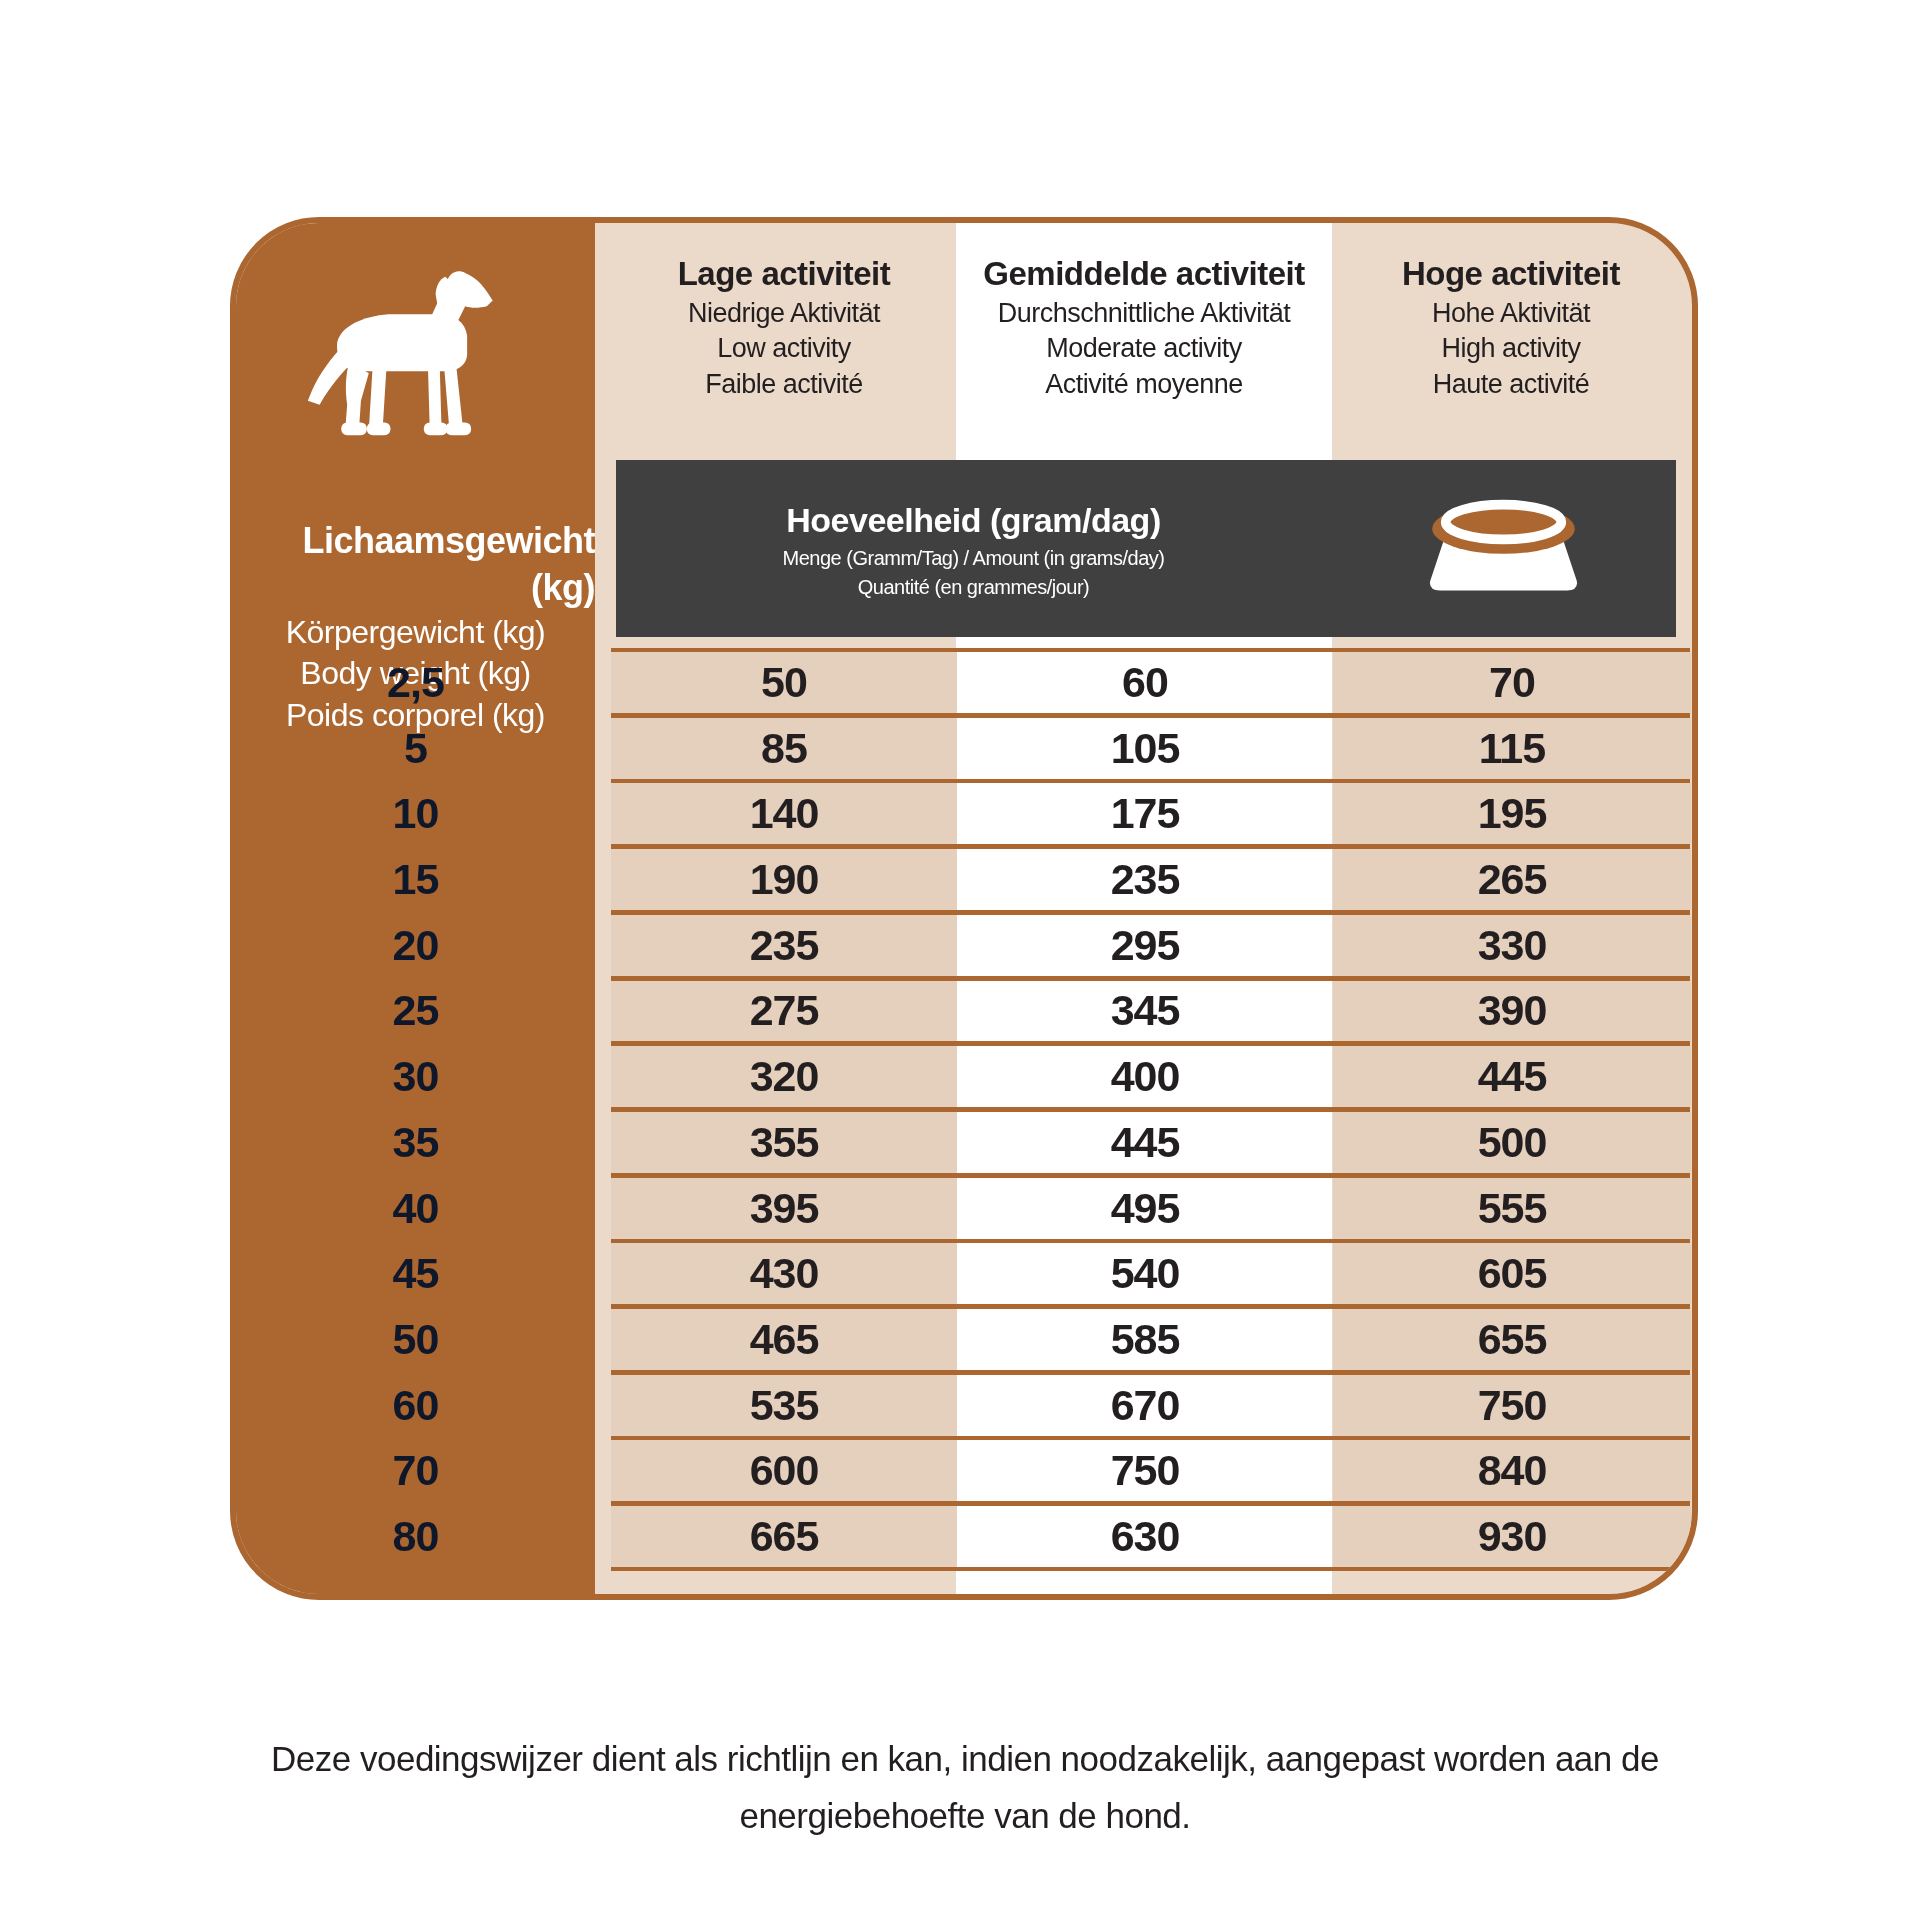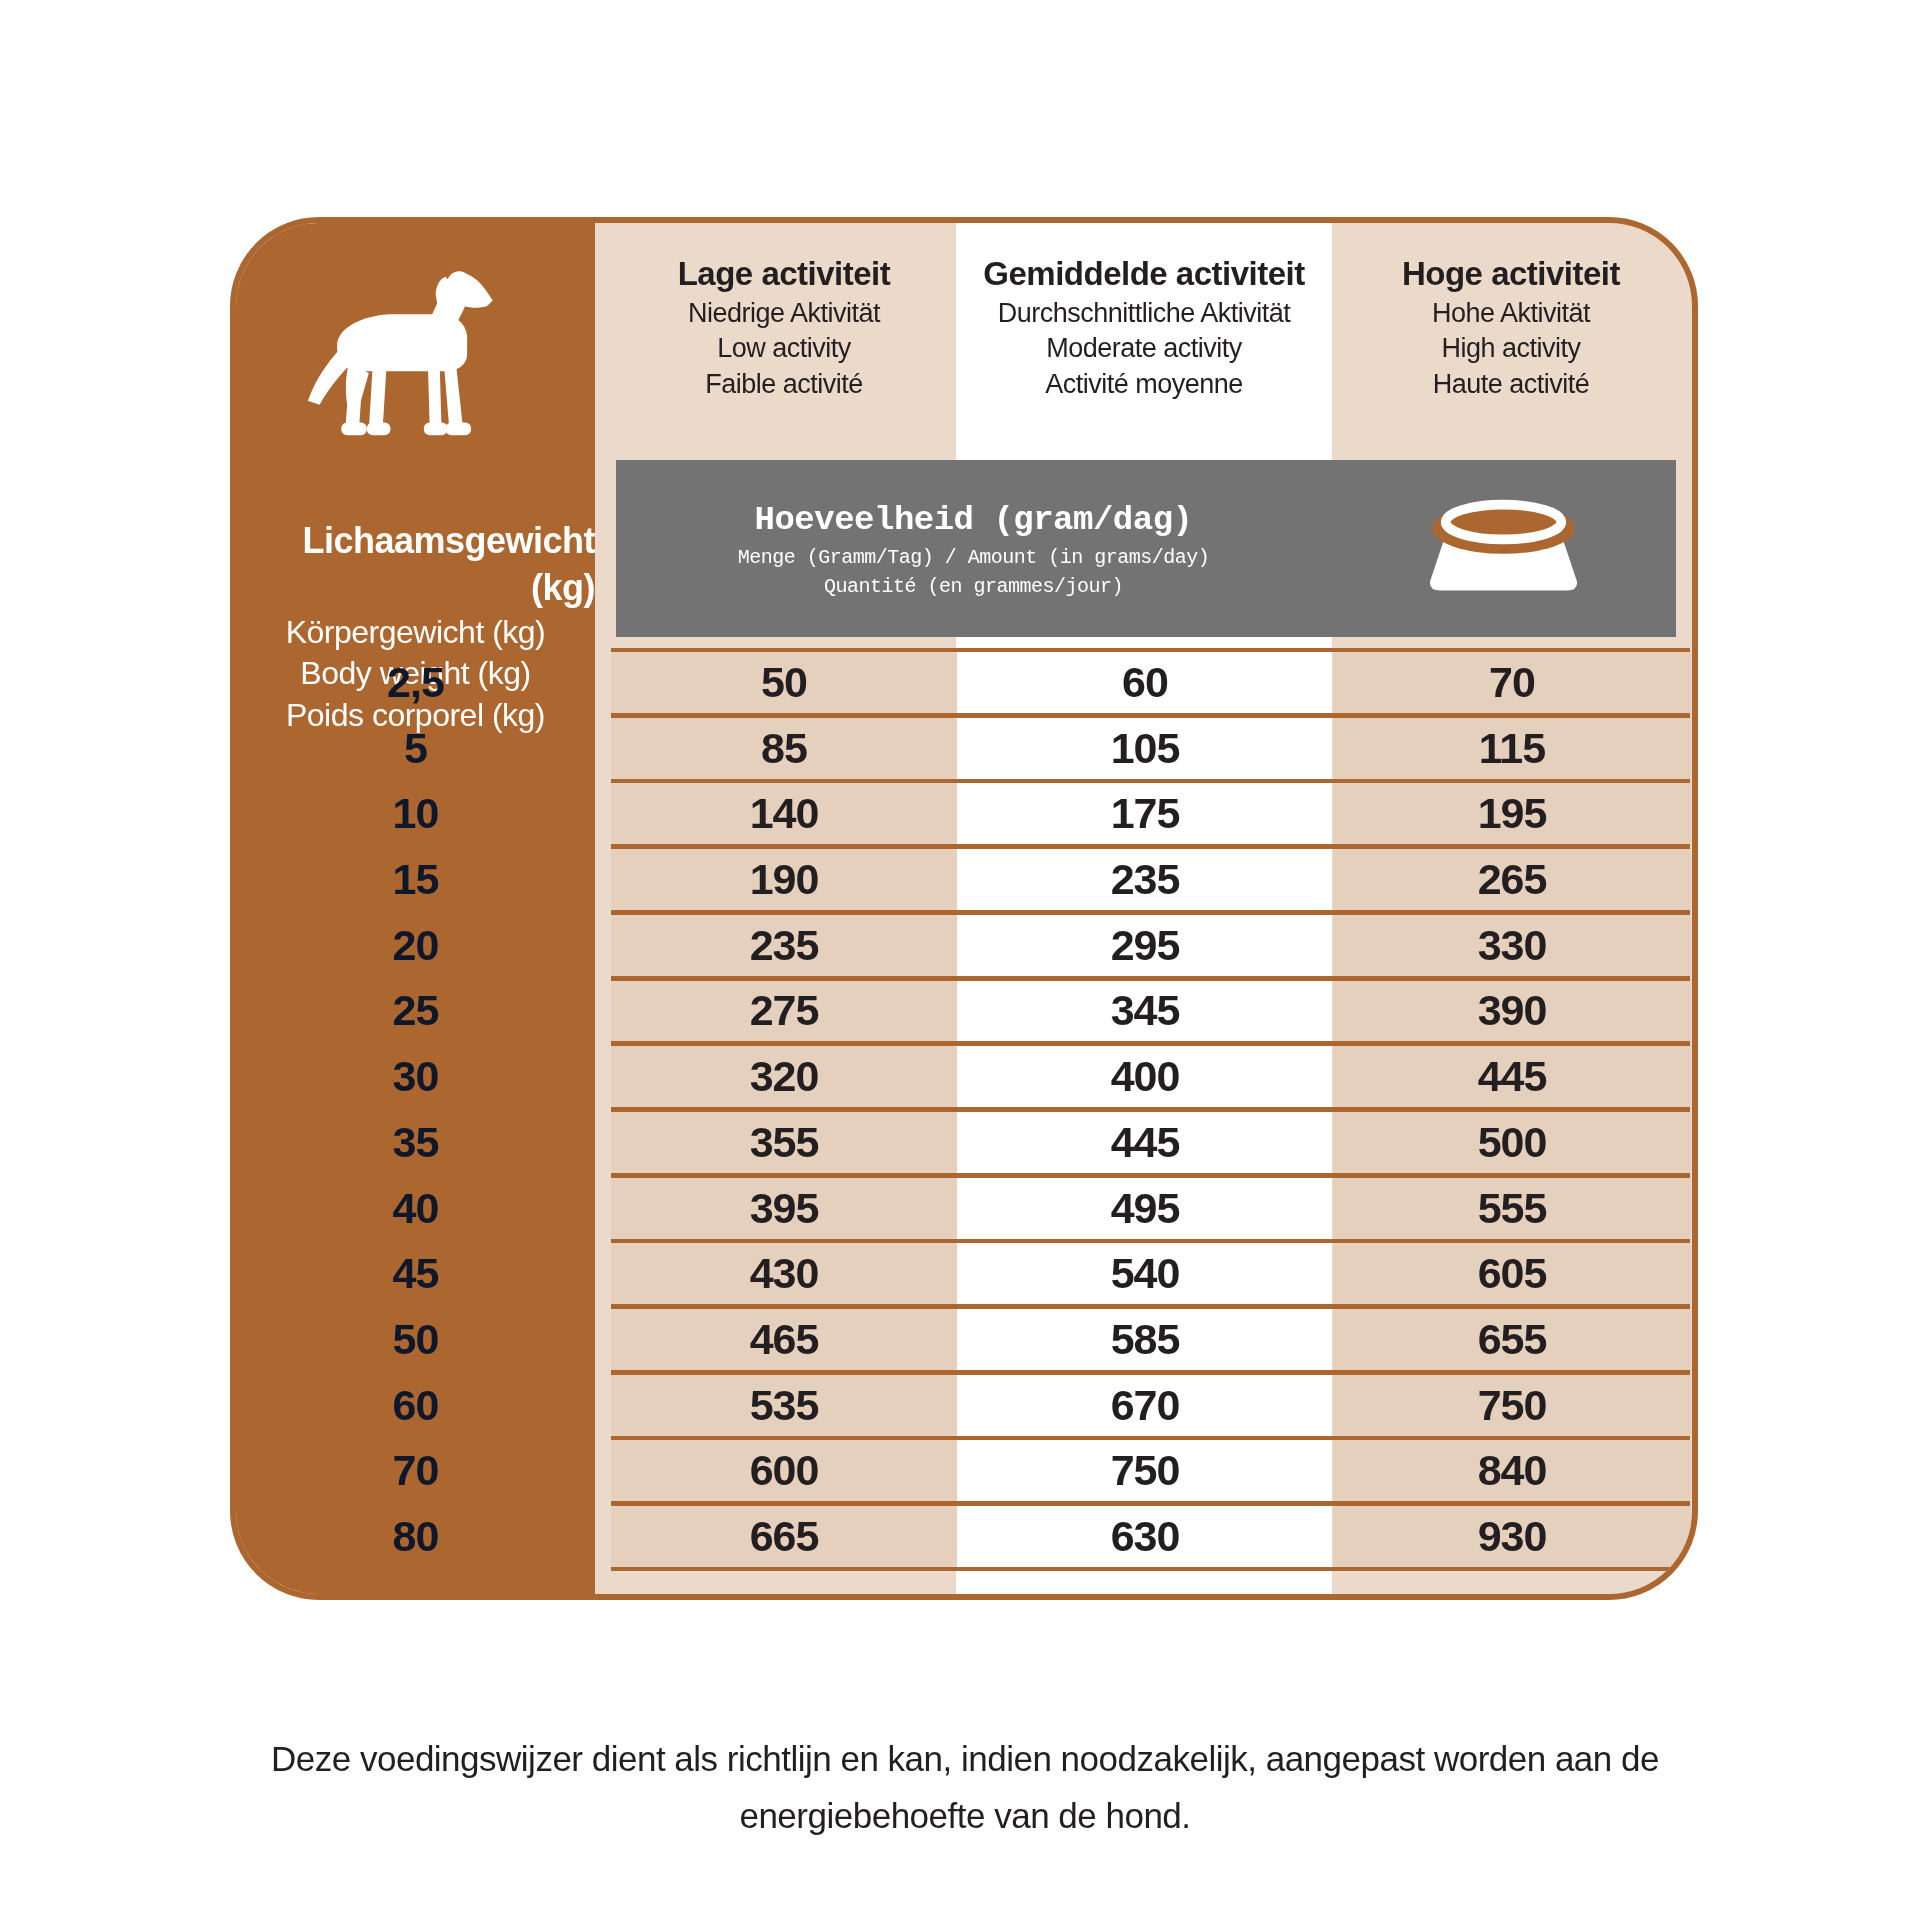"Hoeveelheid (gram/dag)" .banner { background: #737373 -> #404040; font-family: Liberation Mono, monospace -> none }
